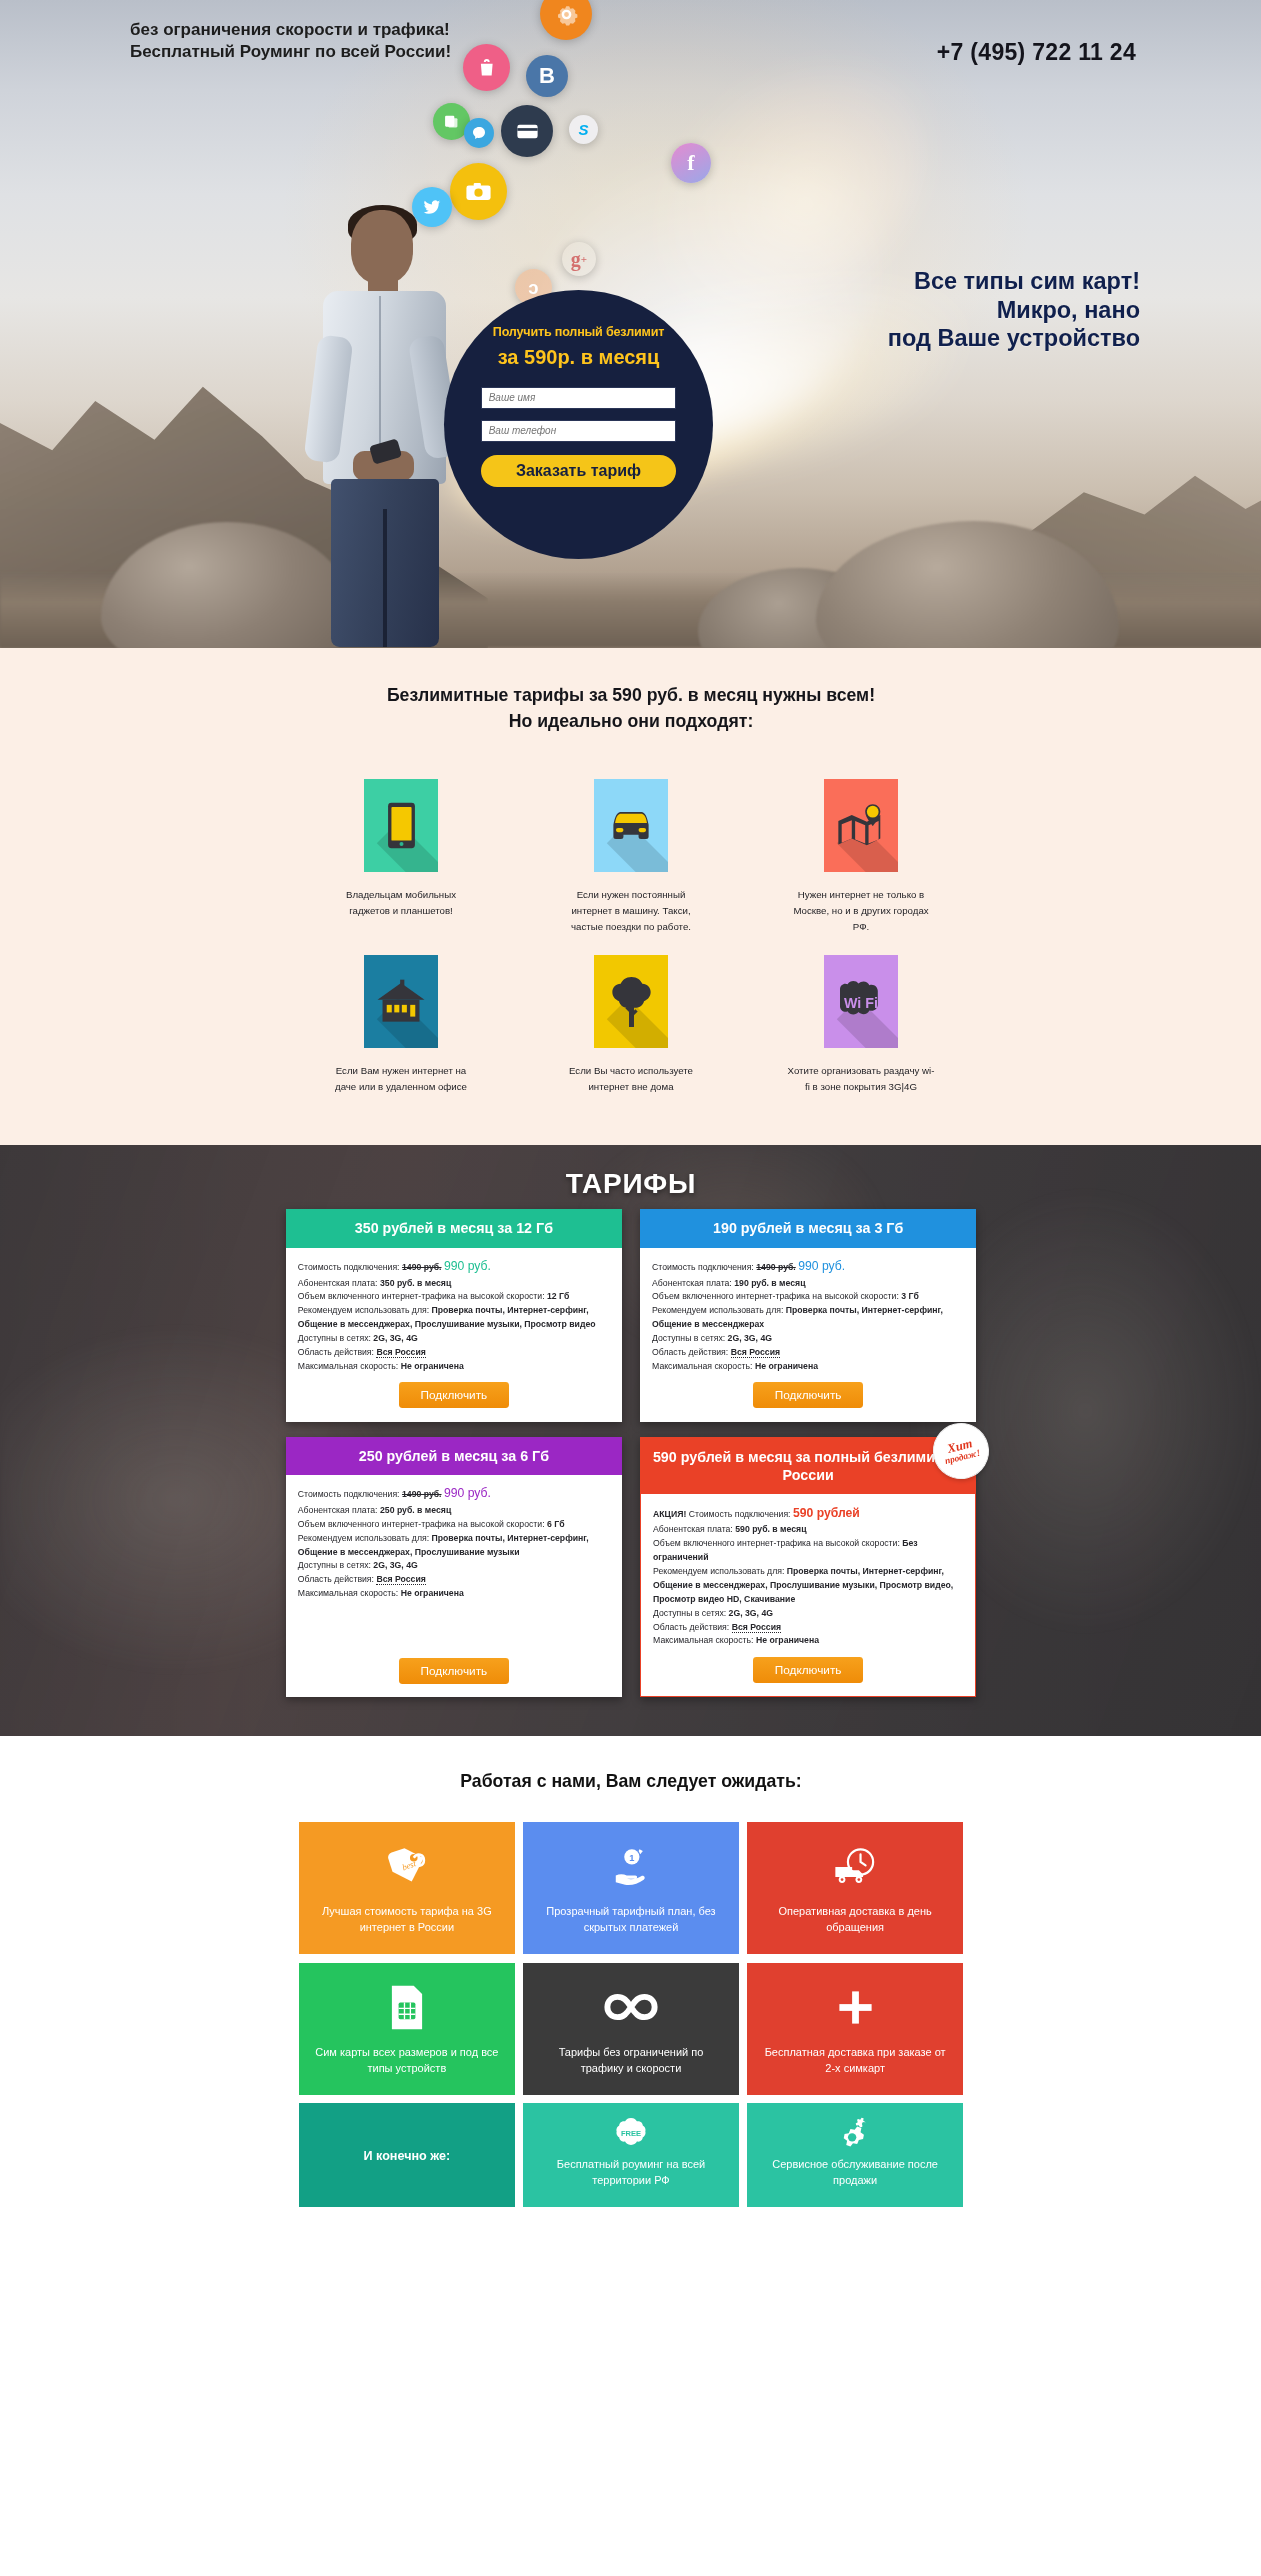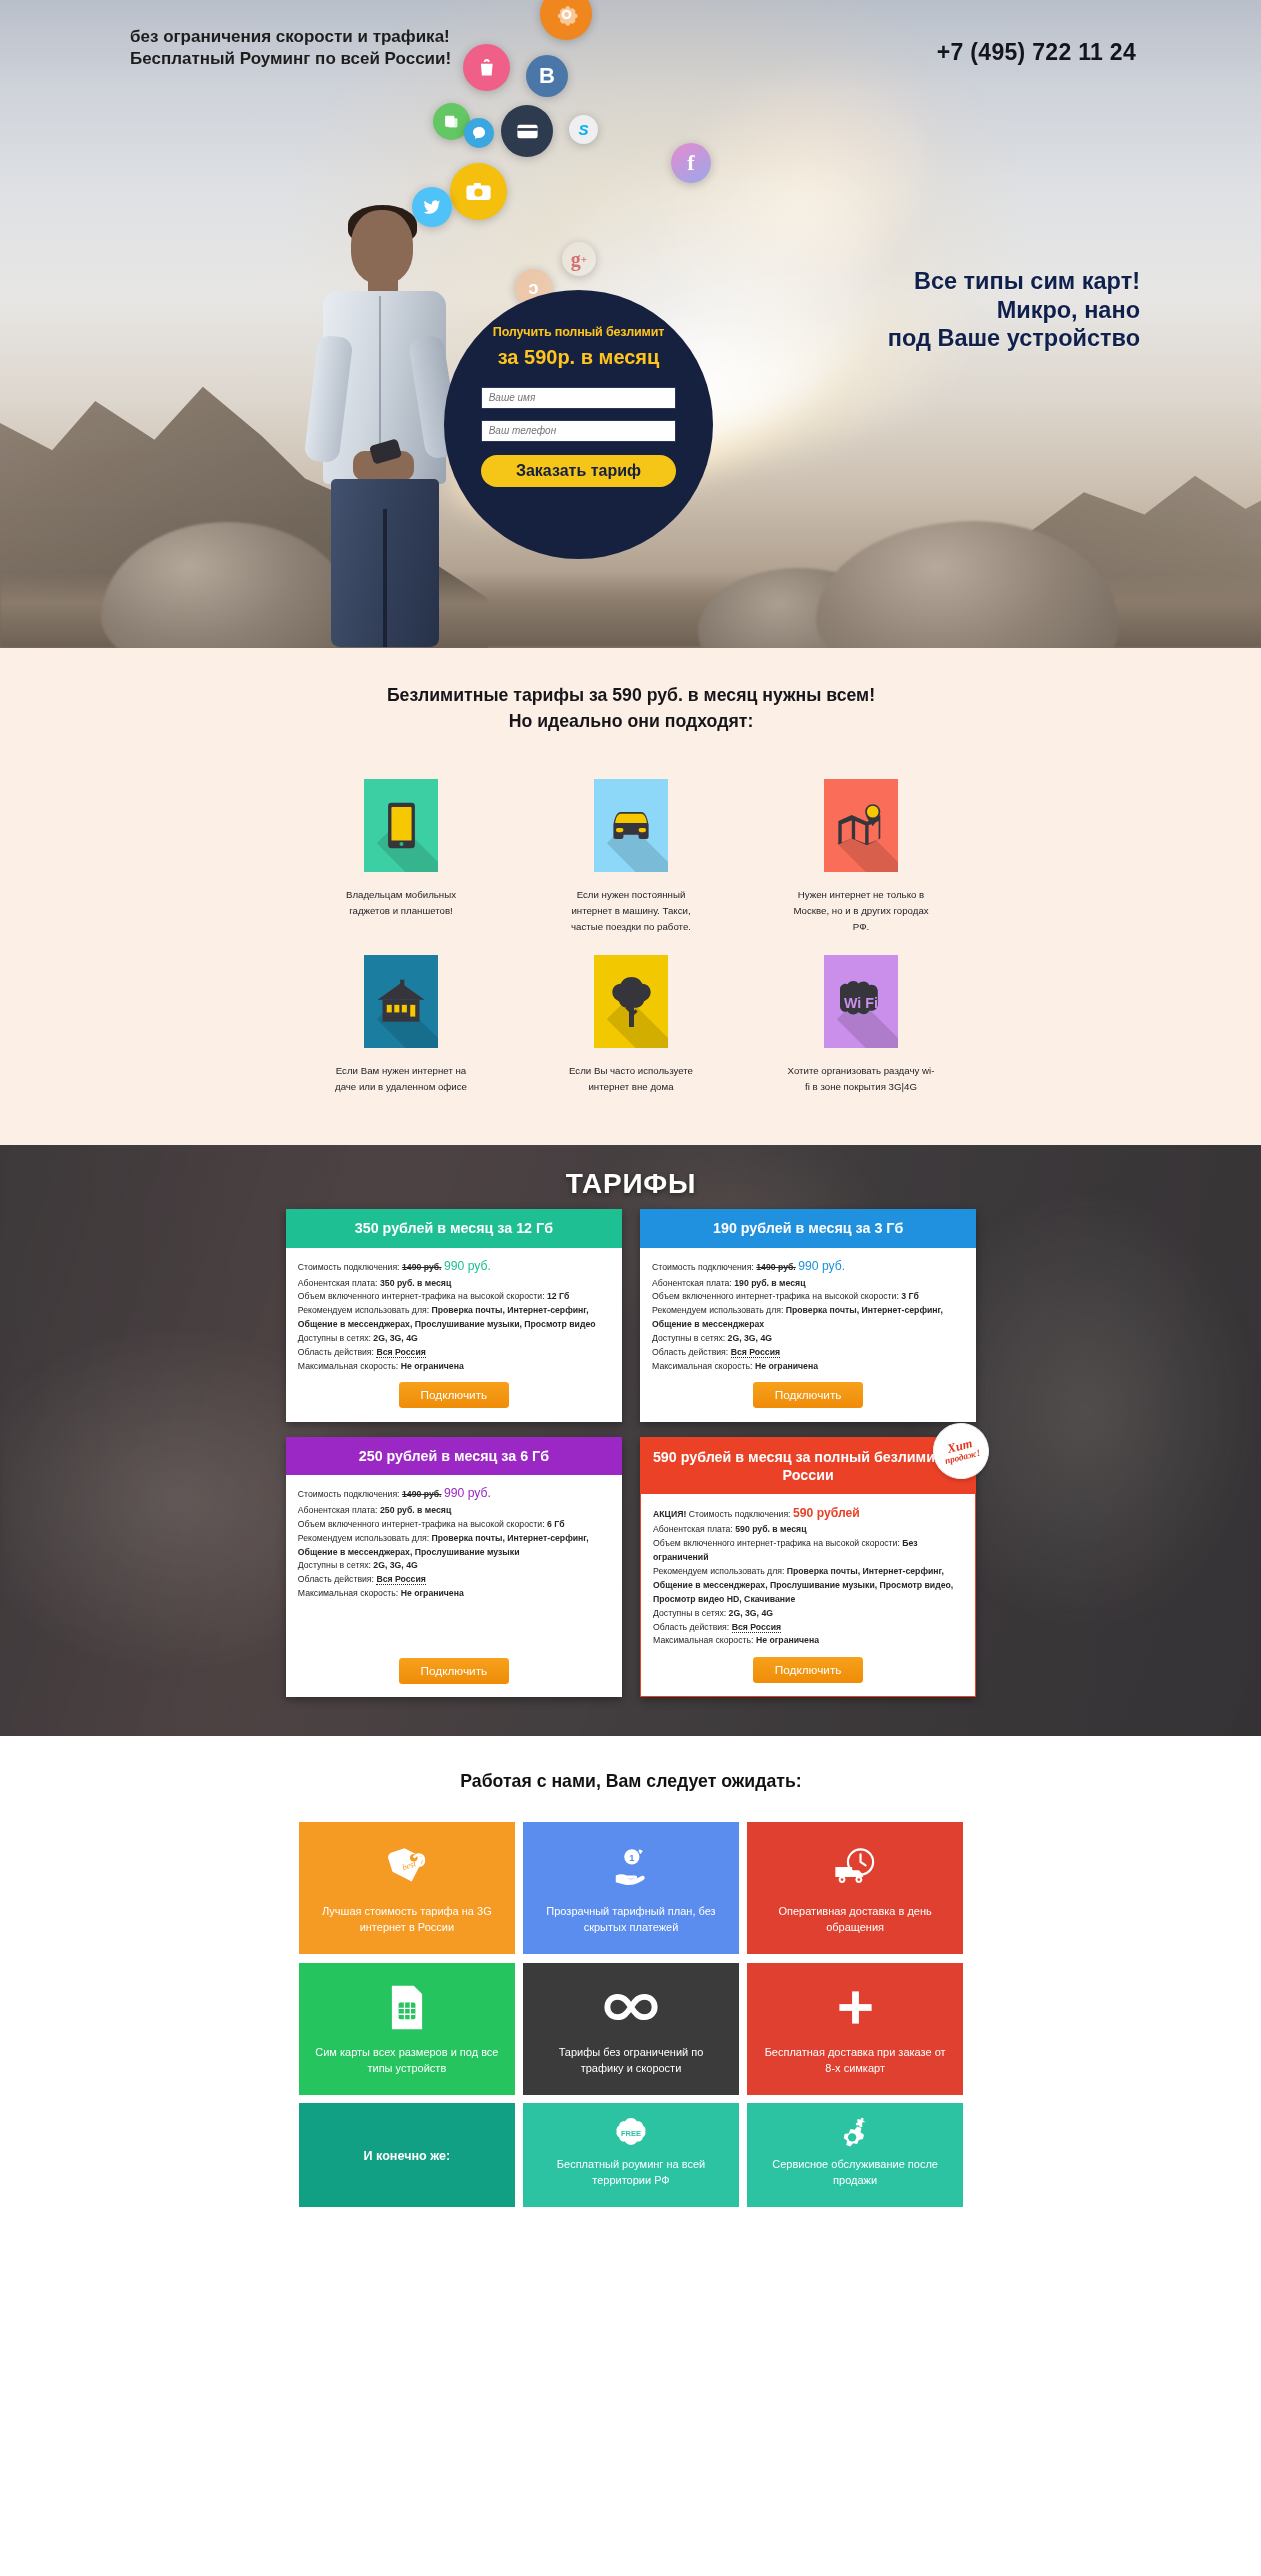"без ограничения скорости и трафика!" .hero-title .sub { margin-top: 7px -> 0 }
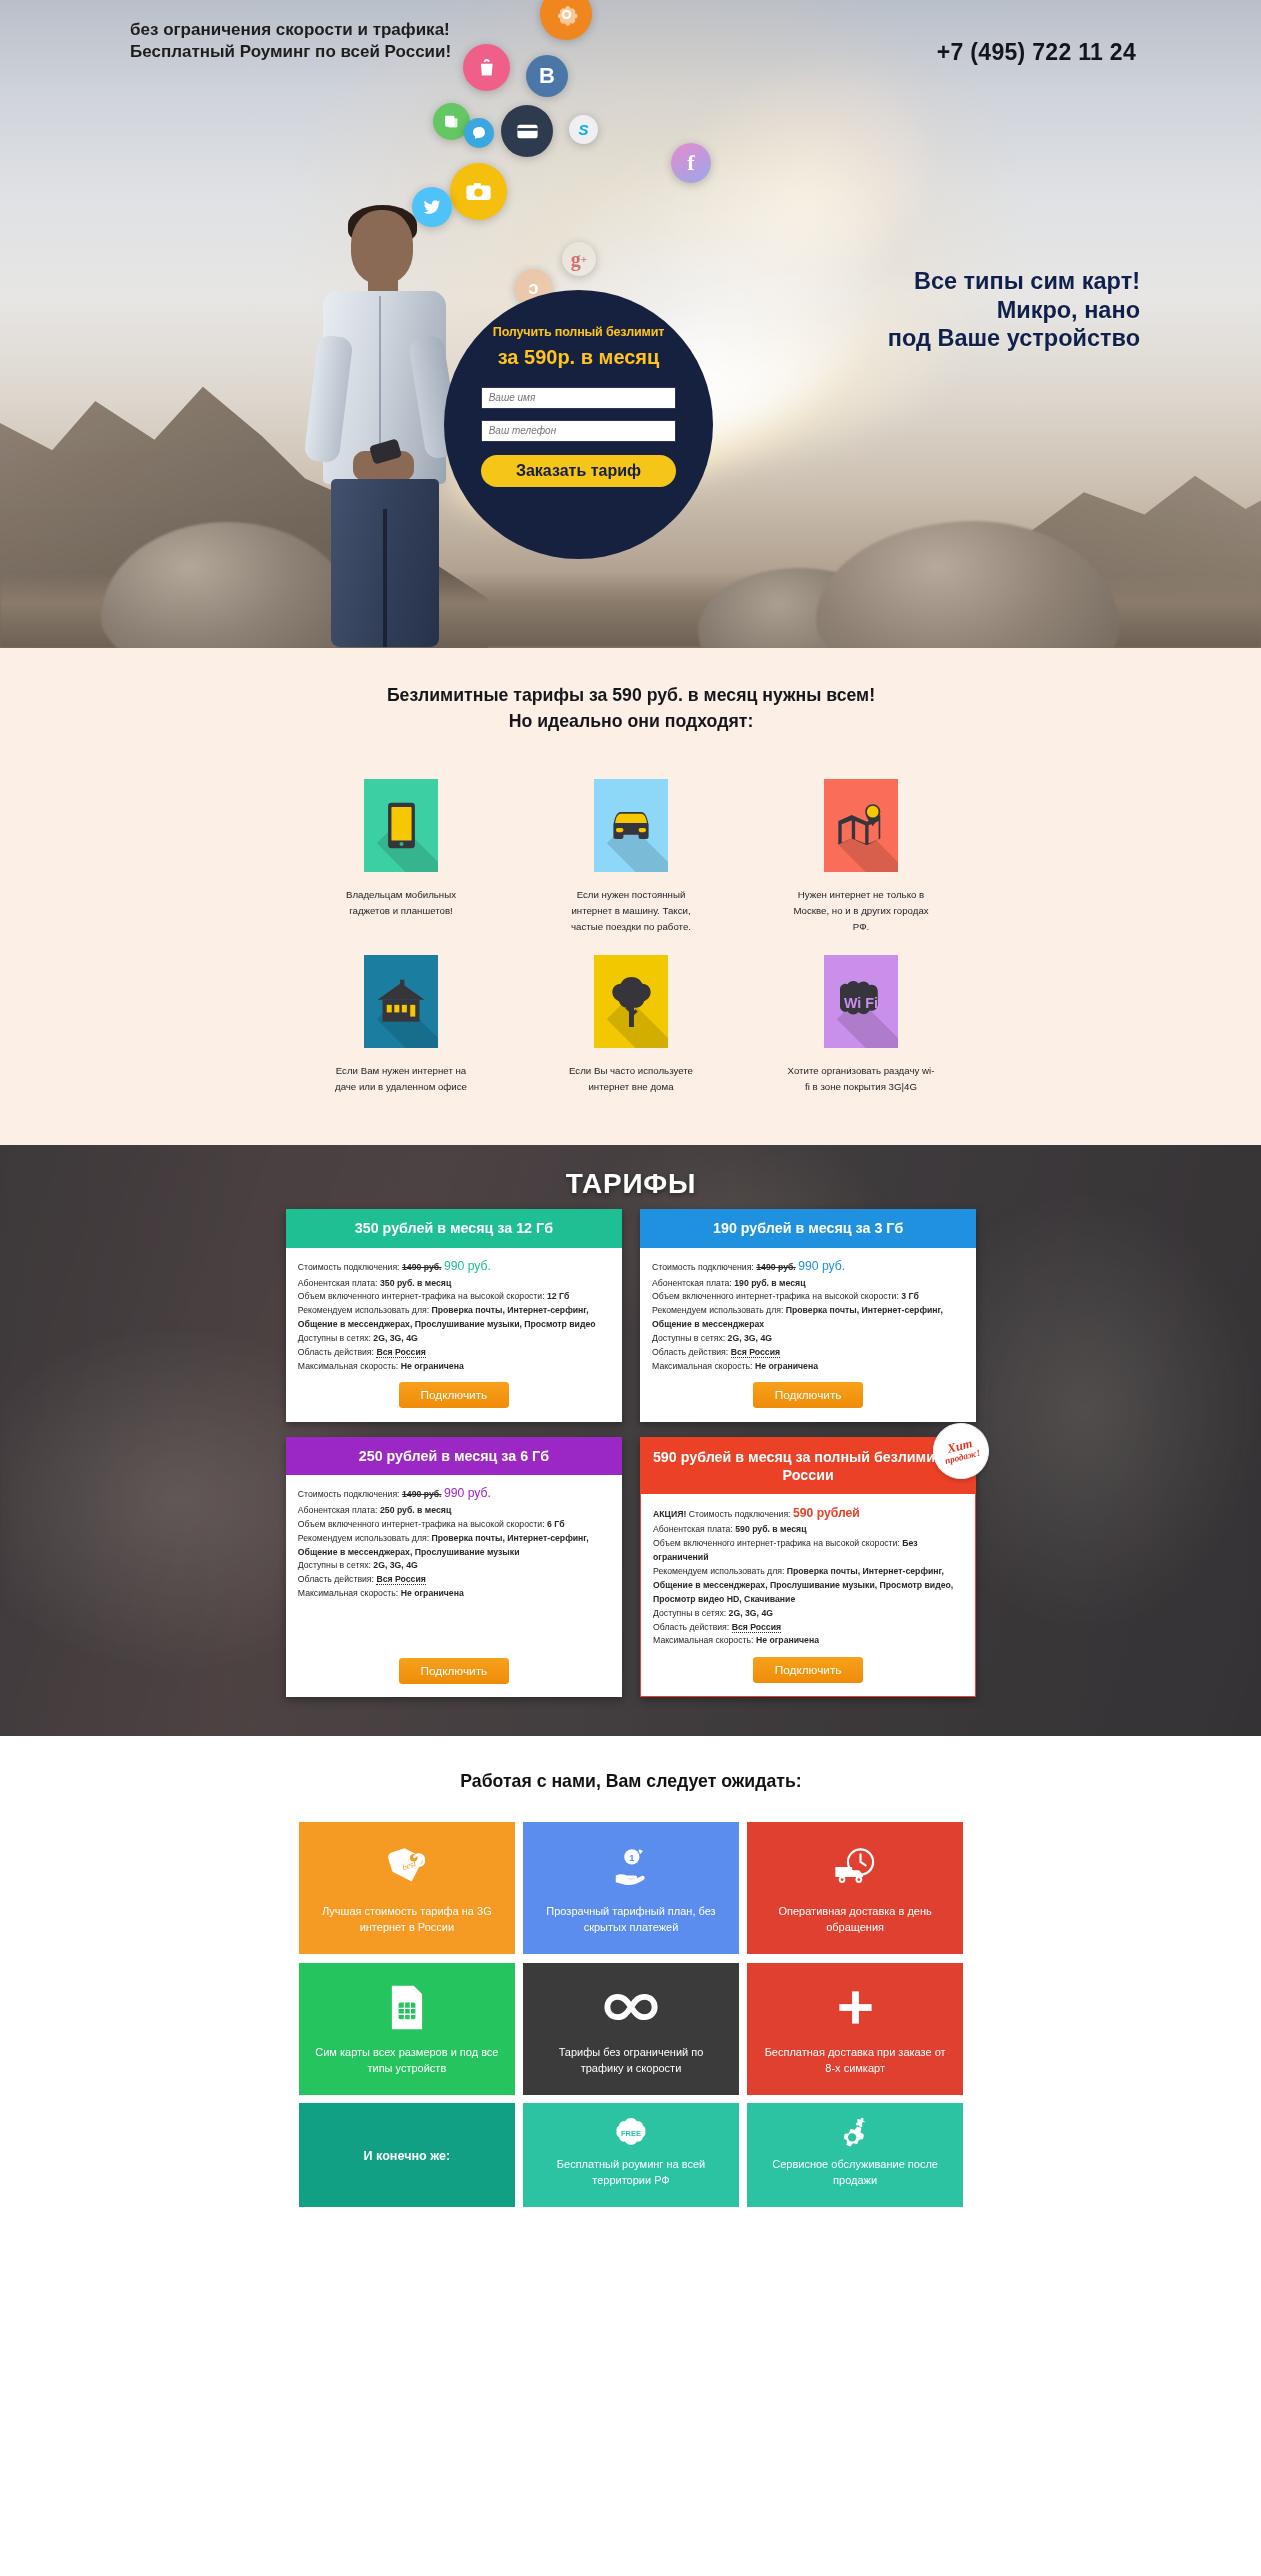"Бесплатная доставка при заказе от" div.exp-txt { text: 8-х -> 2-х }
